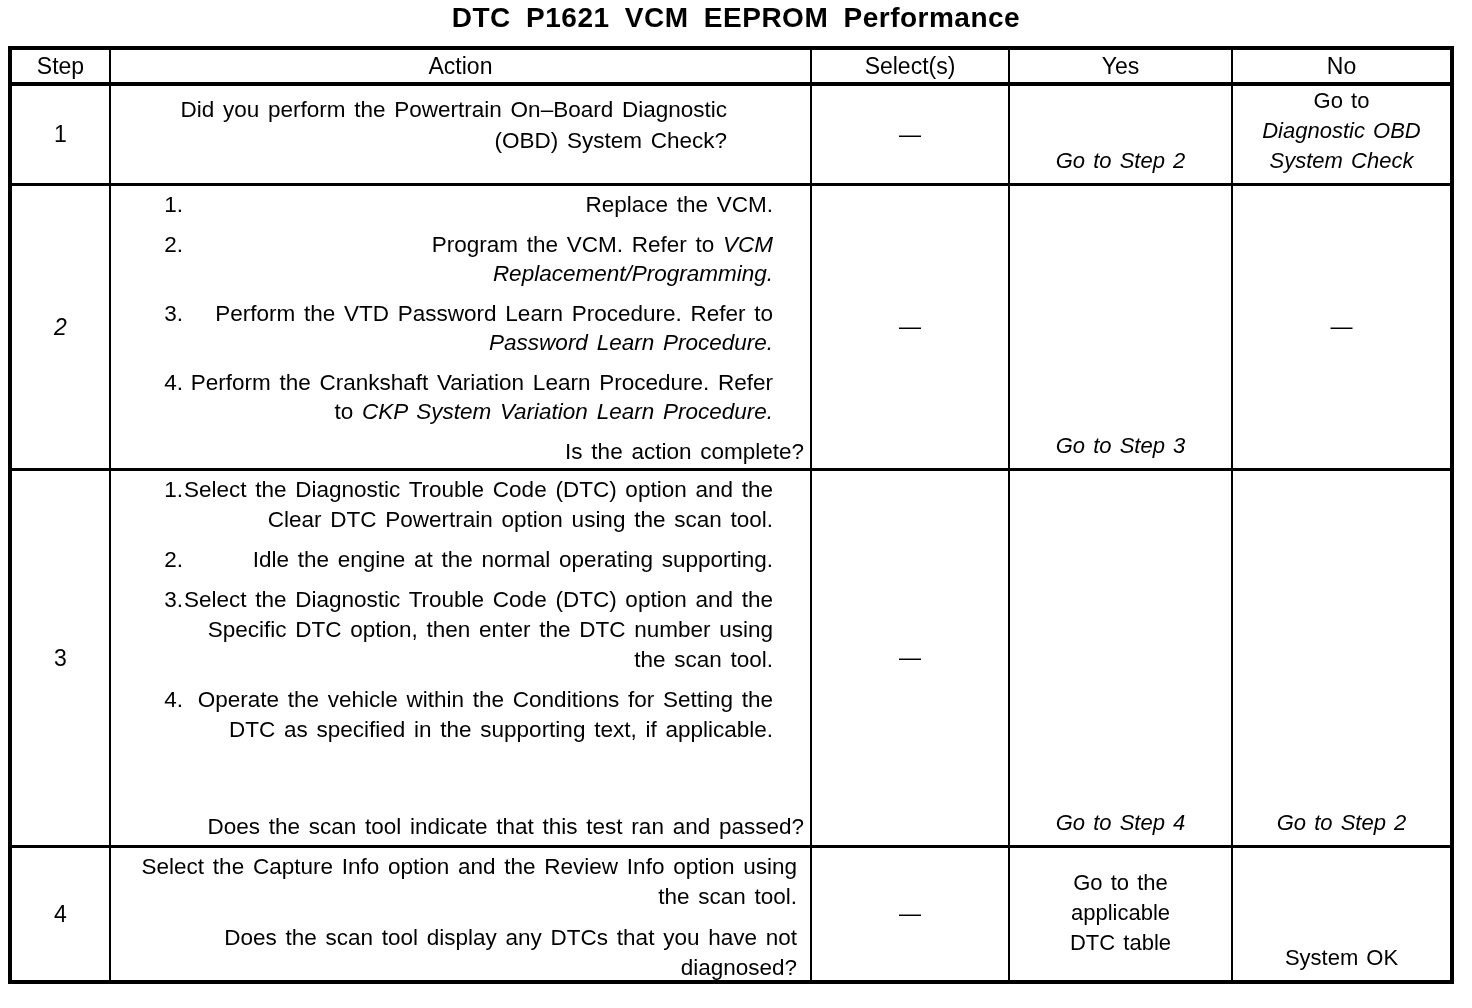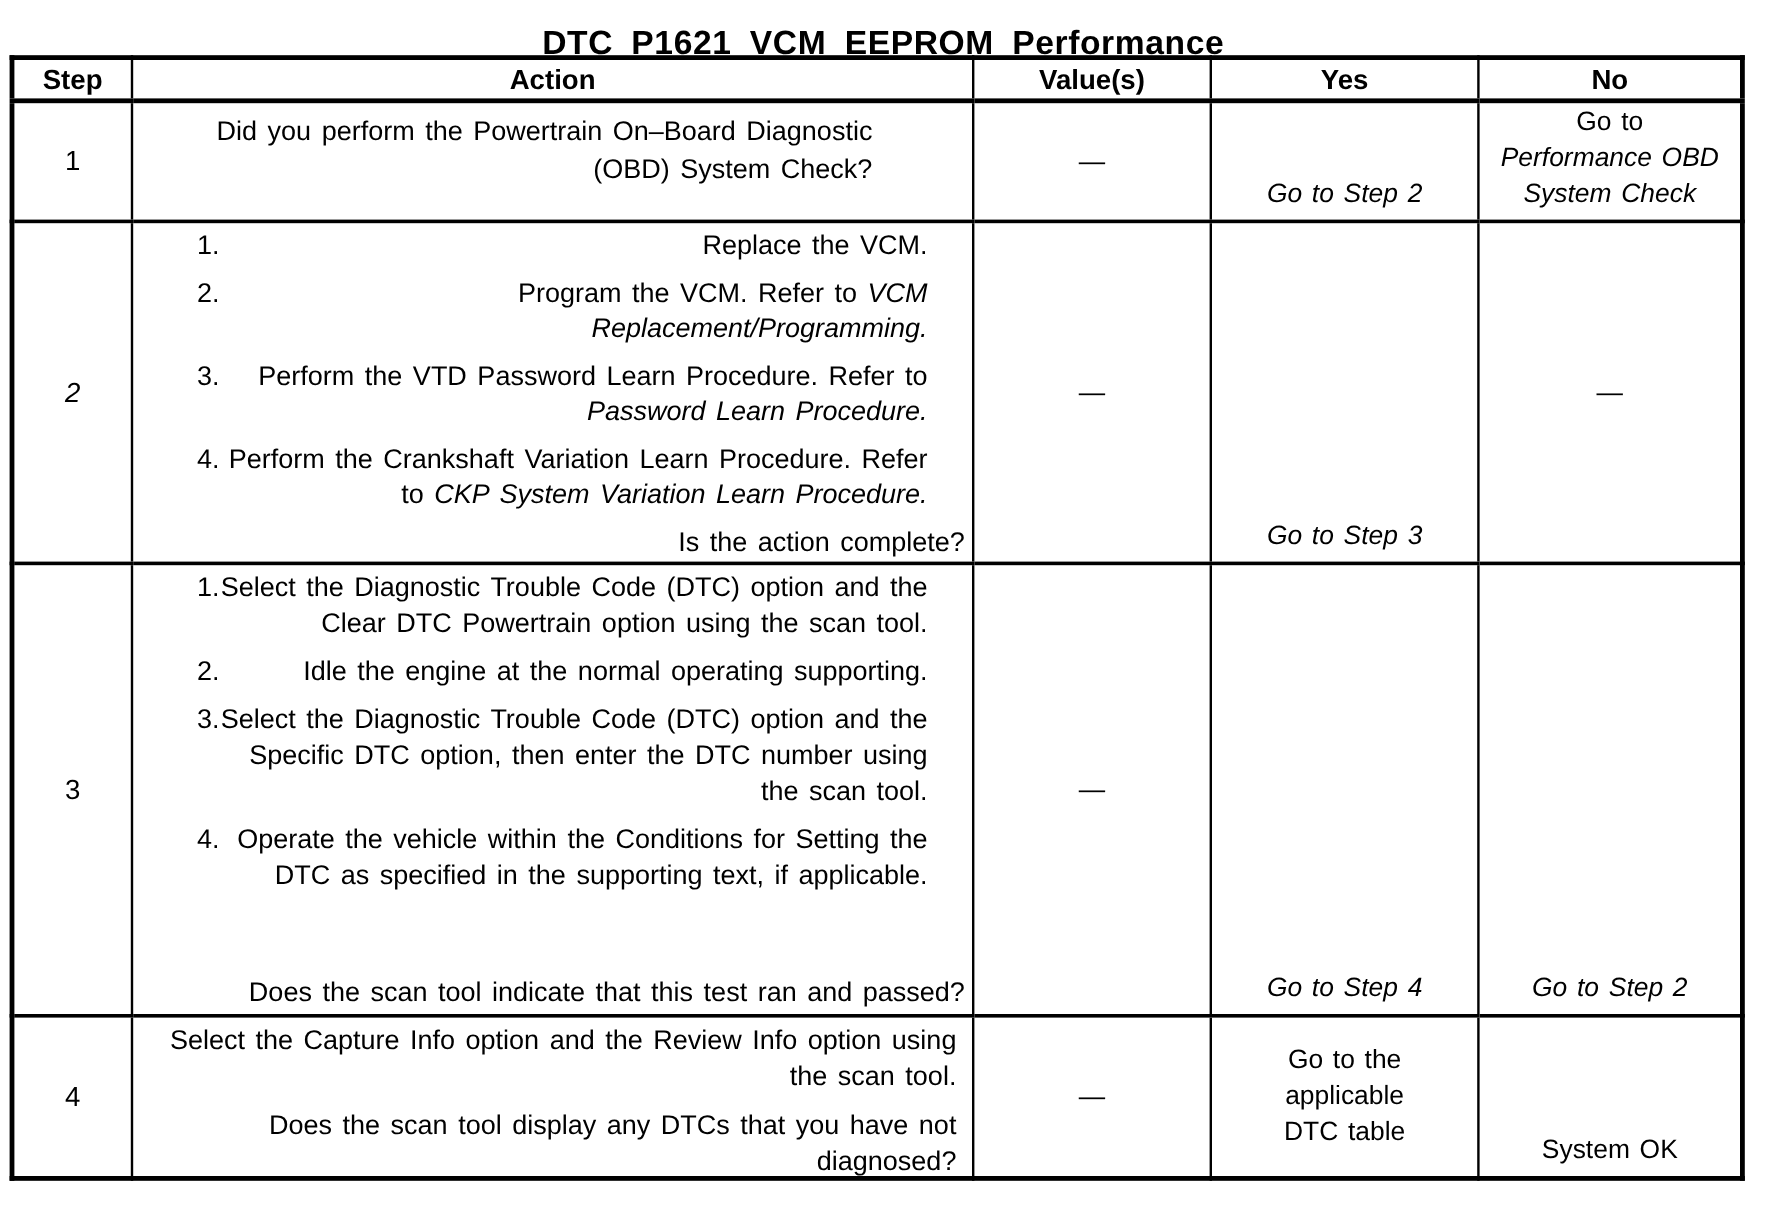"DTC P1621 VCM EEPROM Performance" .title { top: 20px -> 2px }
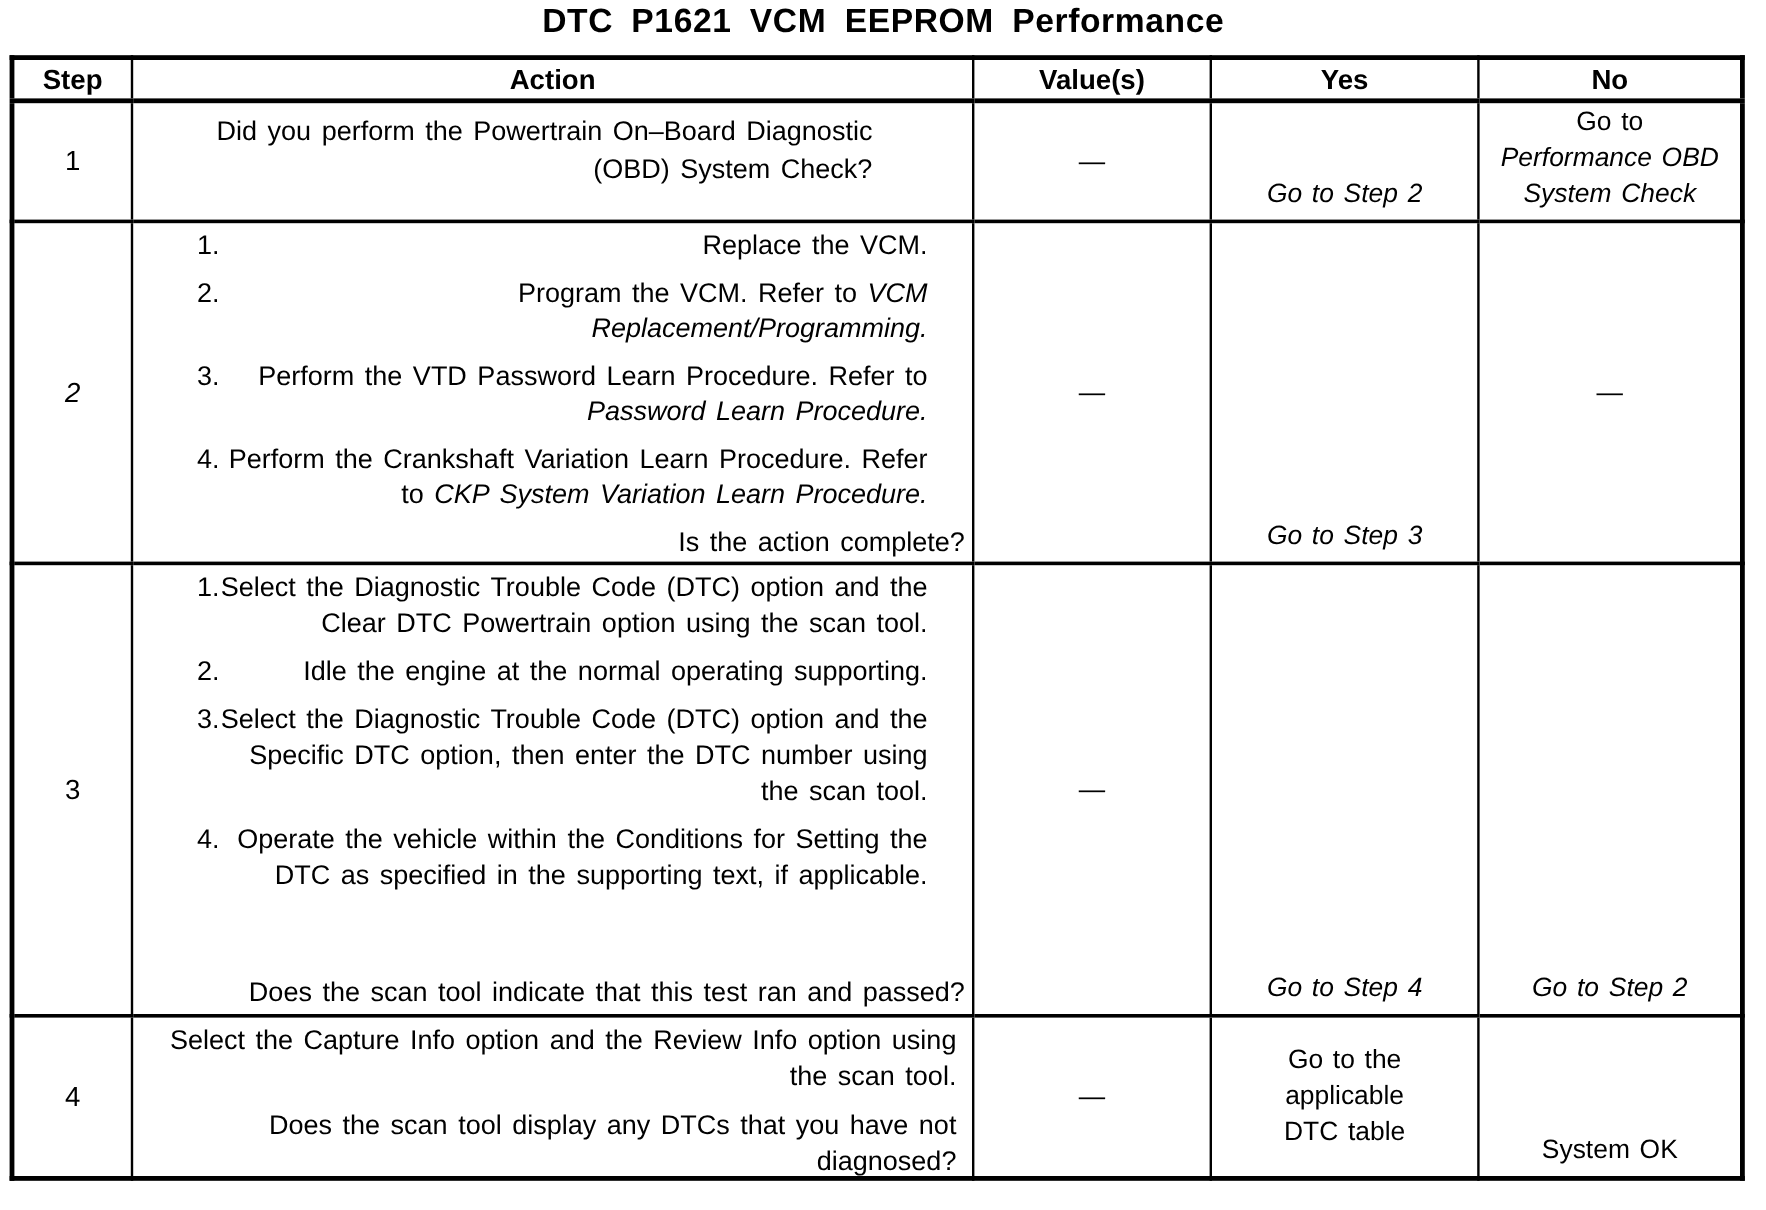"Step" th { font-weight: bold -> normal }
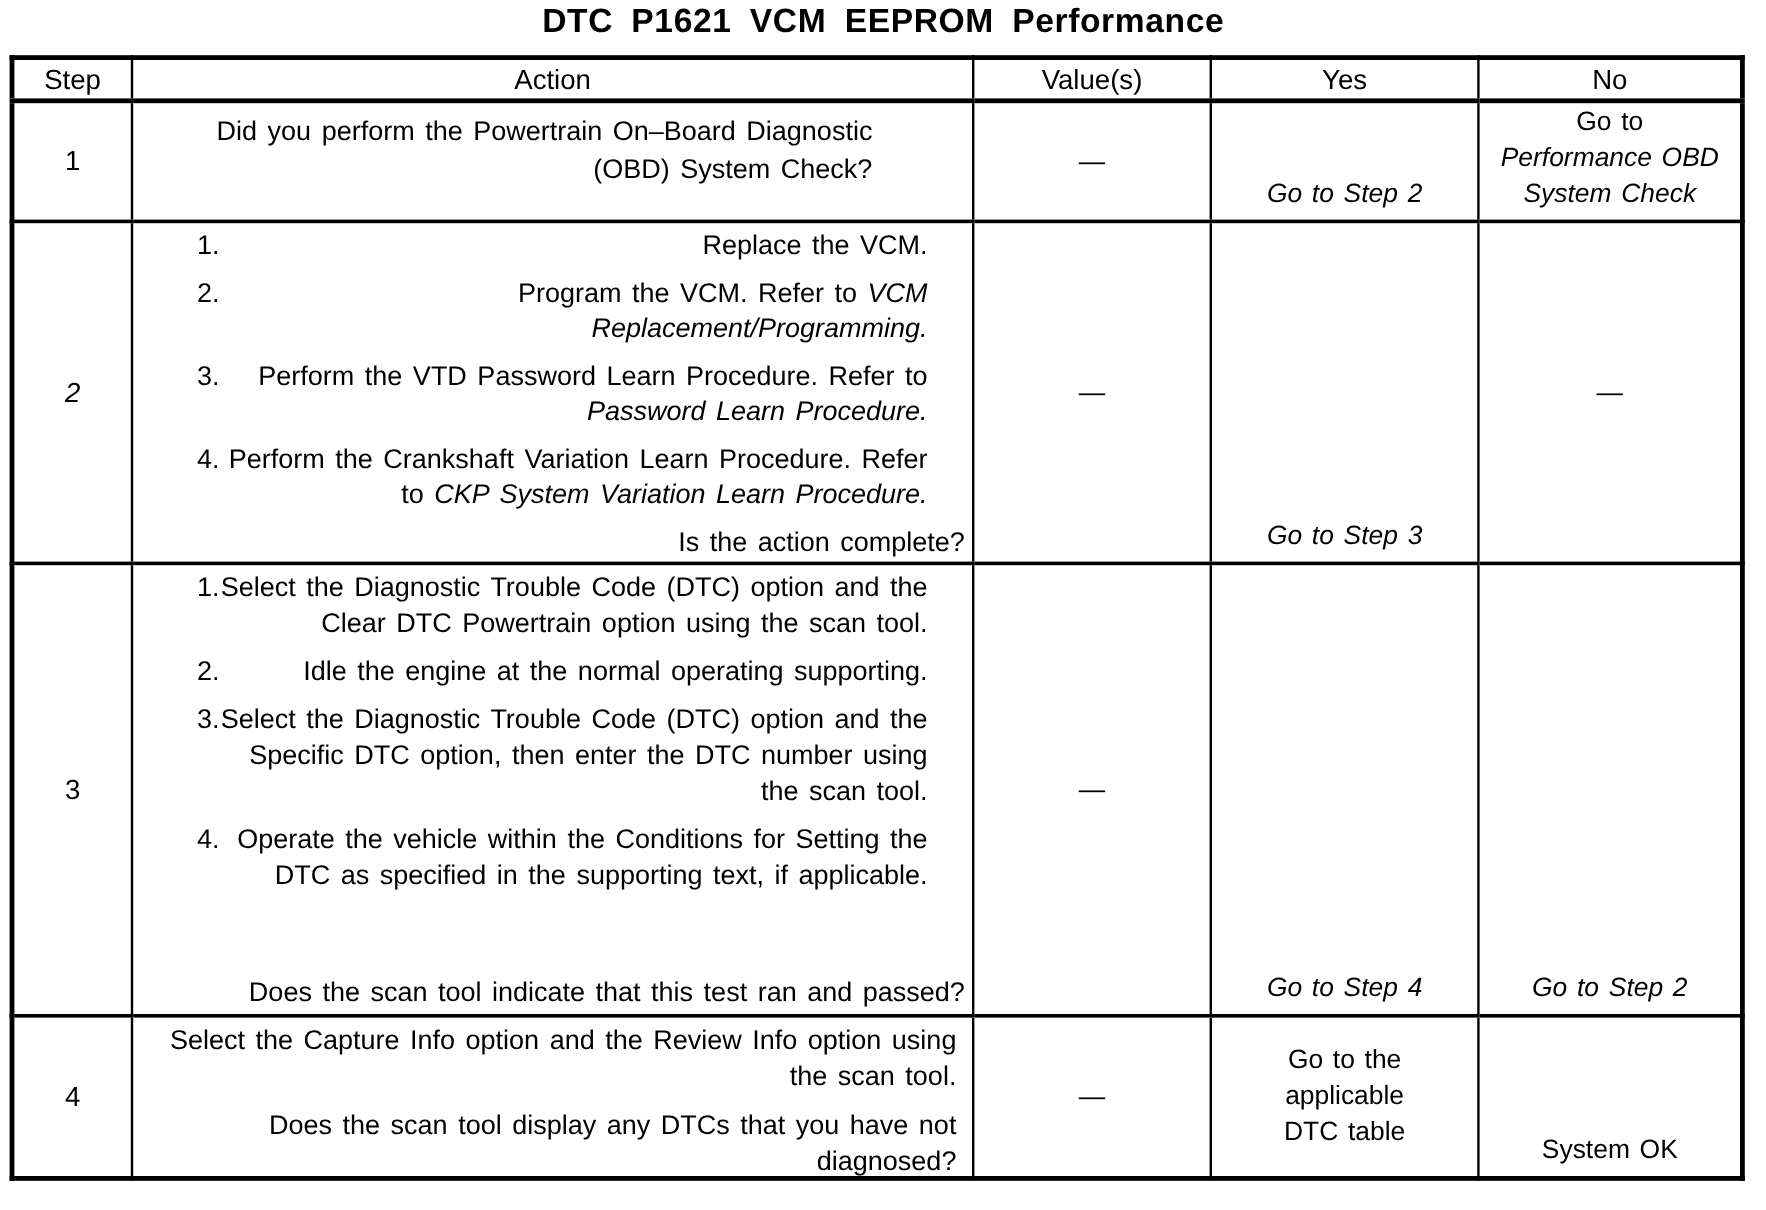"Value(s)" th { text: Value -> Select }
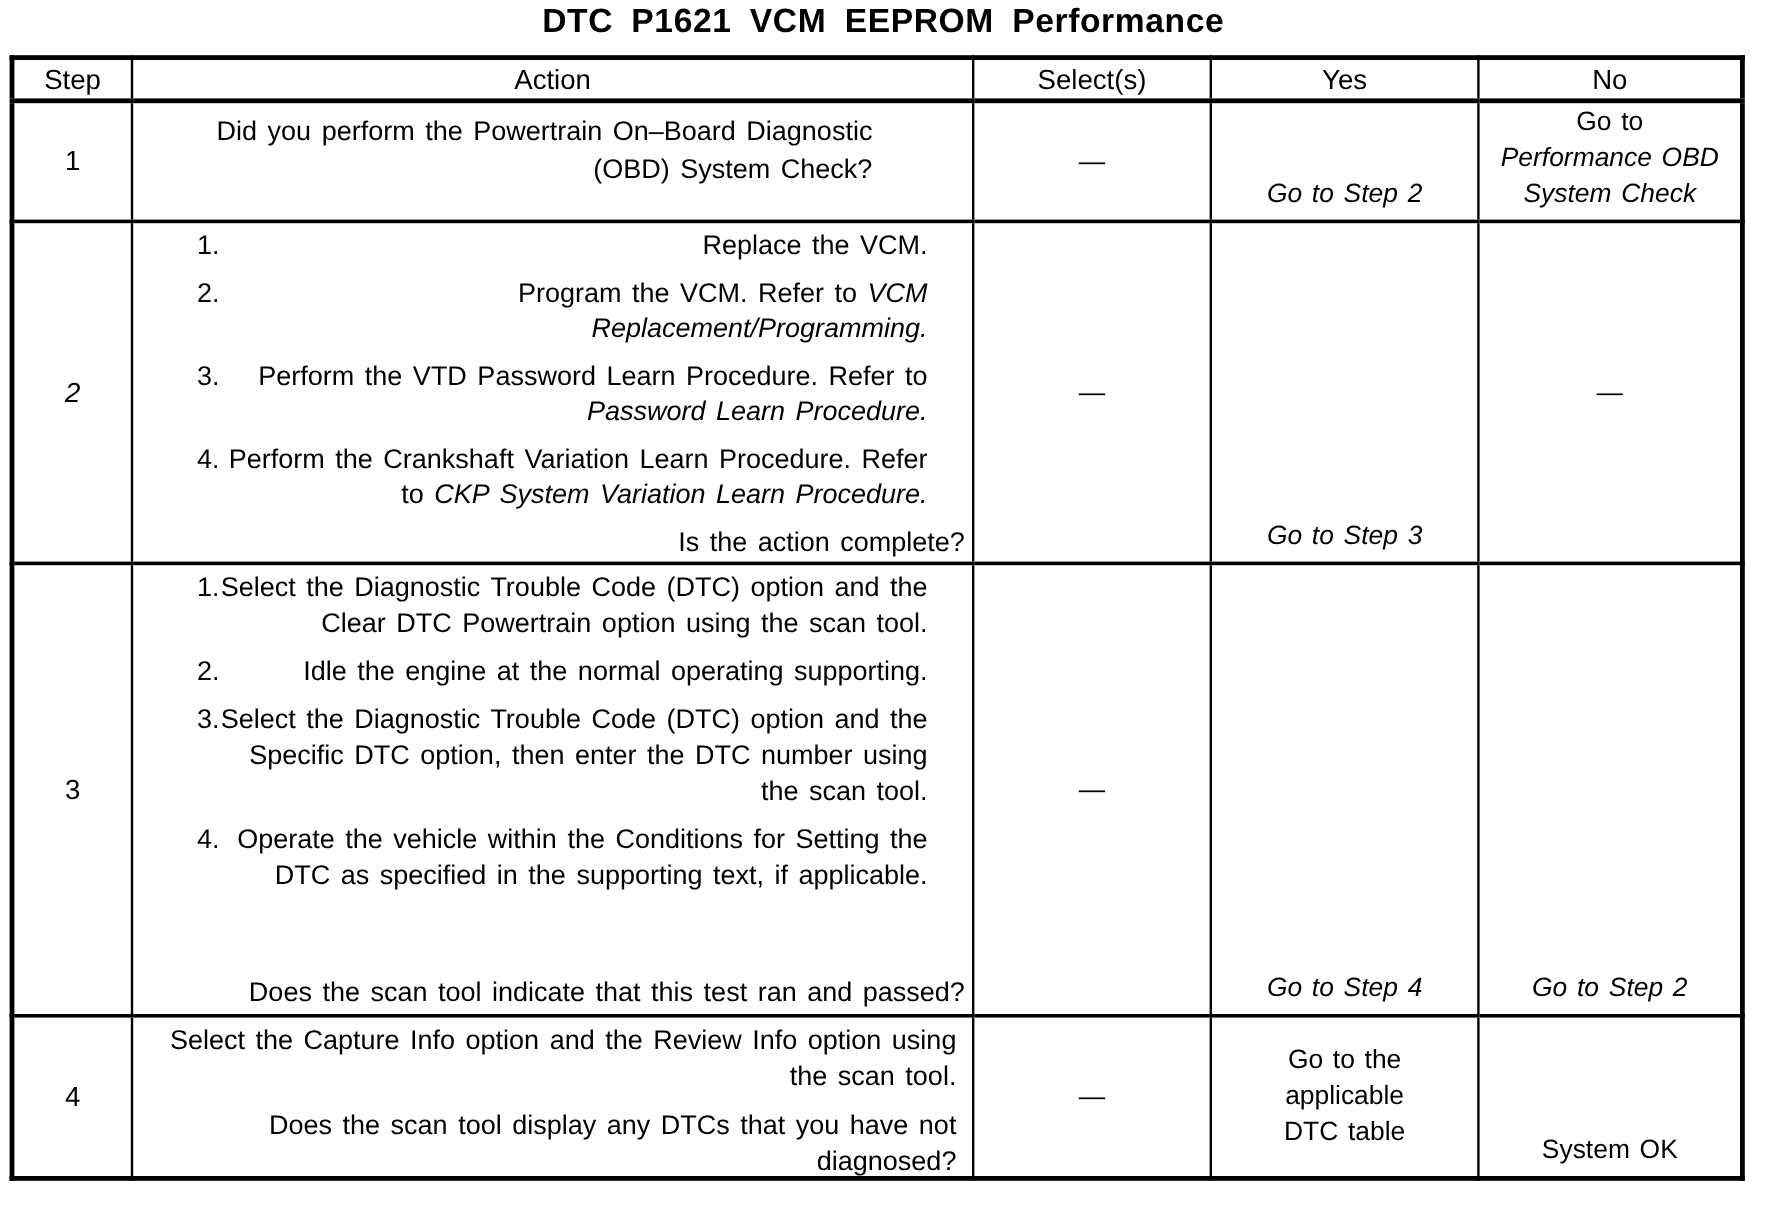"Performance OBD" div.ital { text: Performance -> Diagnostic }
